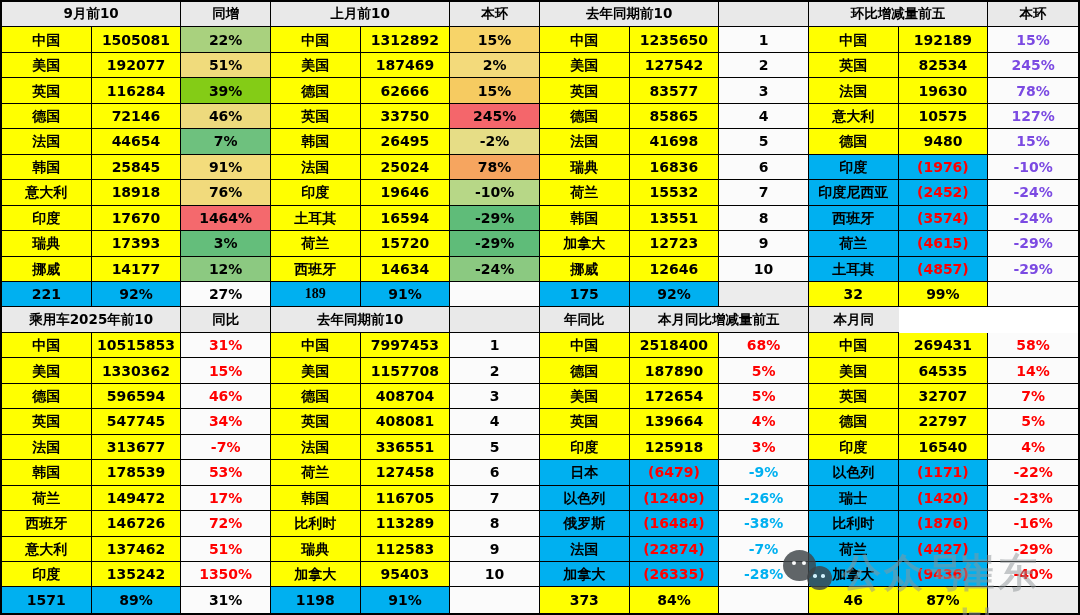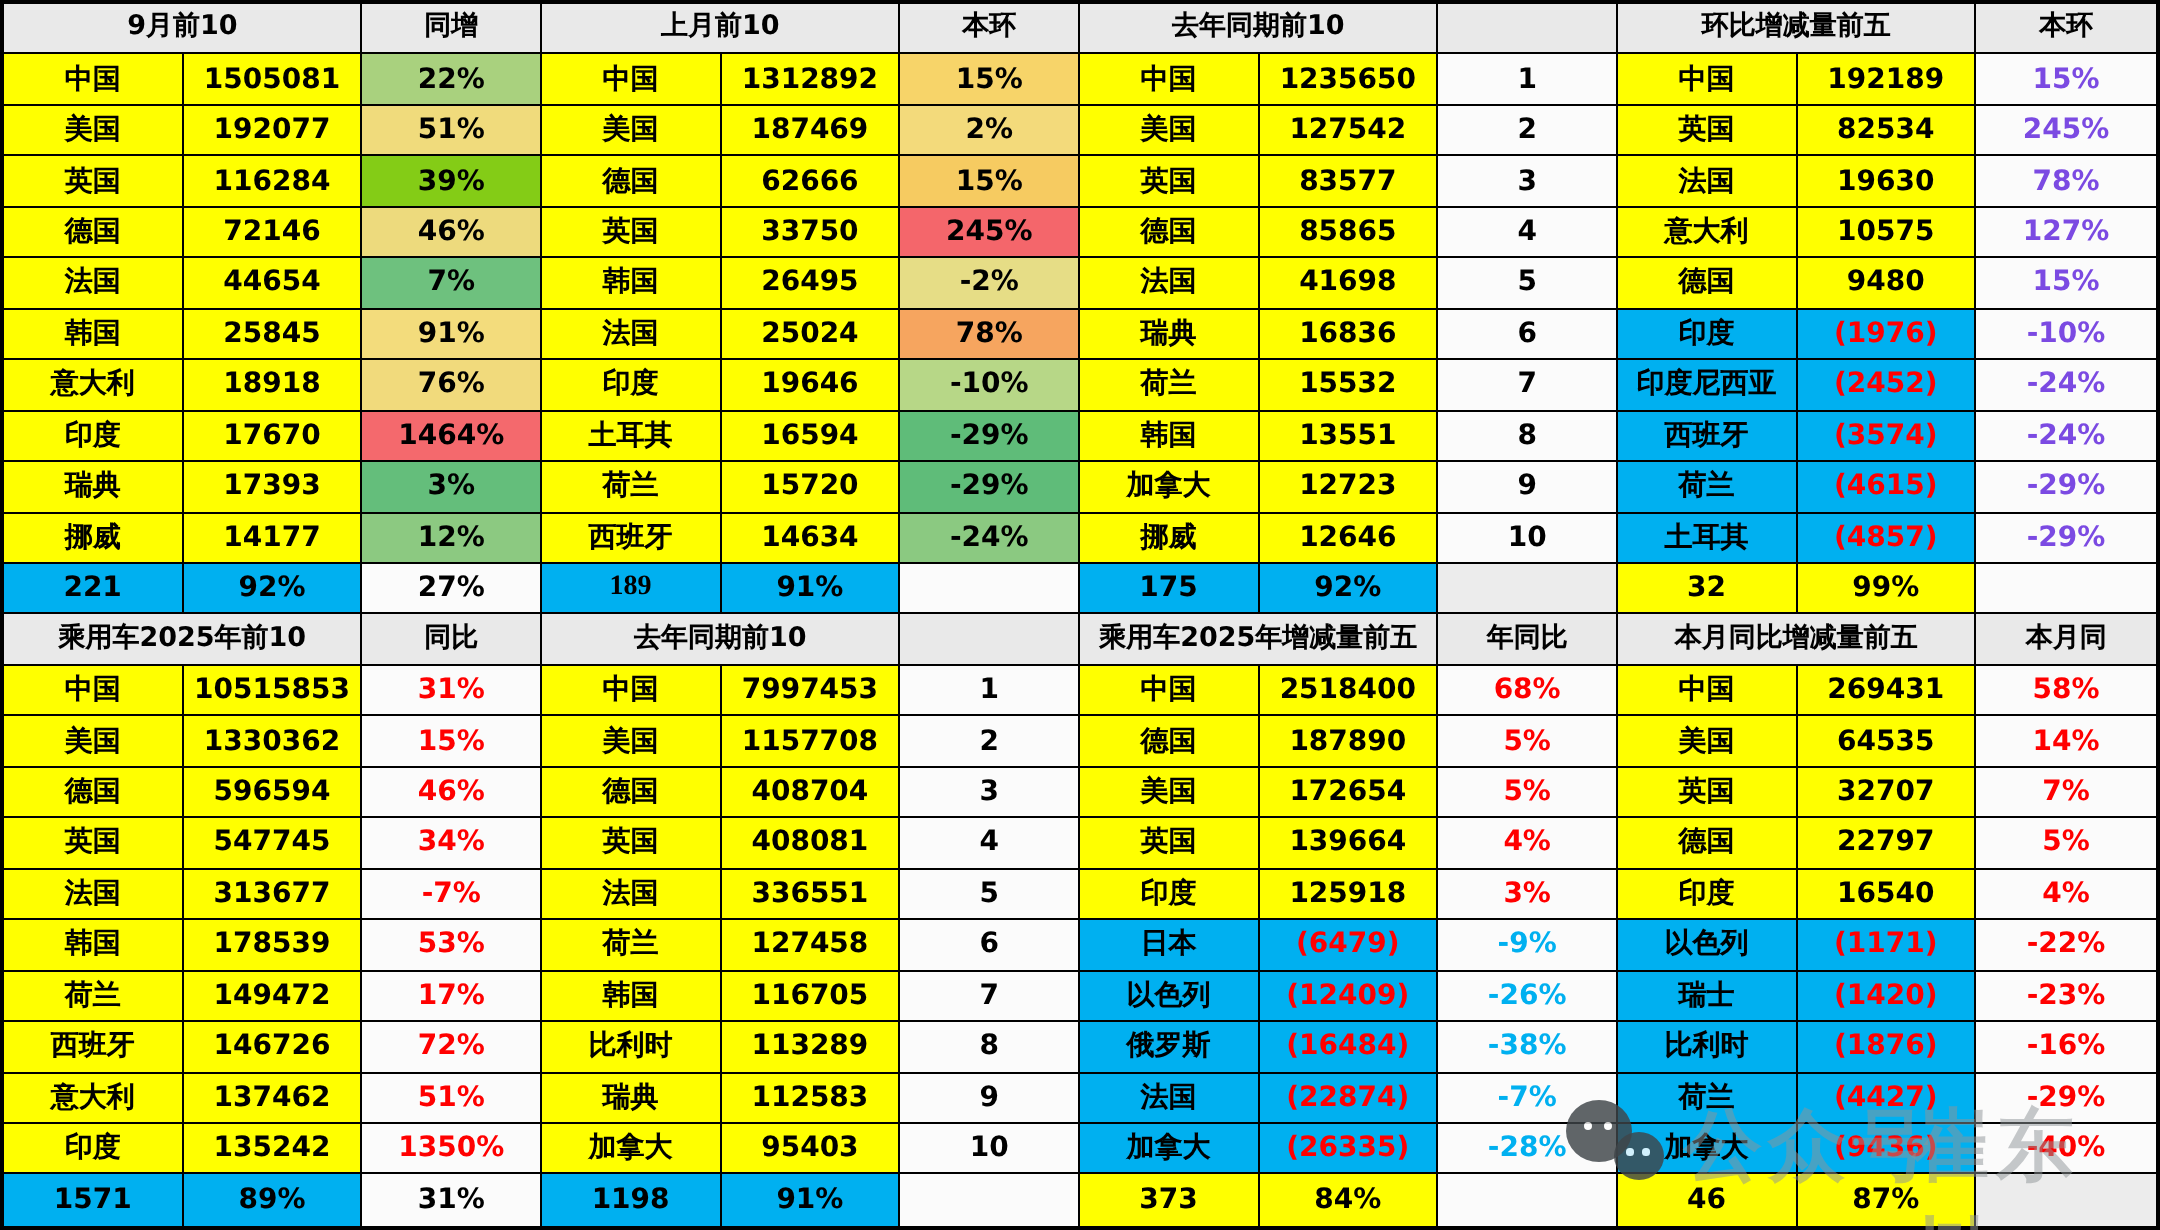"乘用车2025年增减量前五" div.cell { html: <div>乘用车2025年增减量前五</div> -> none }
